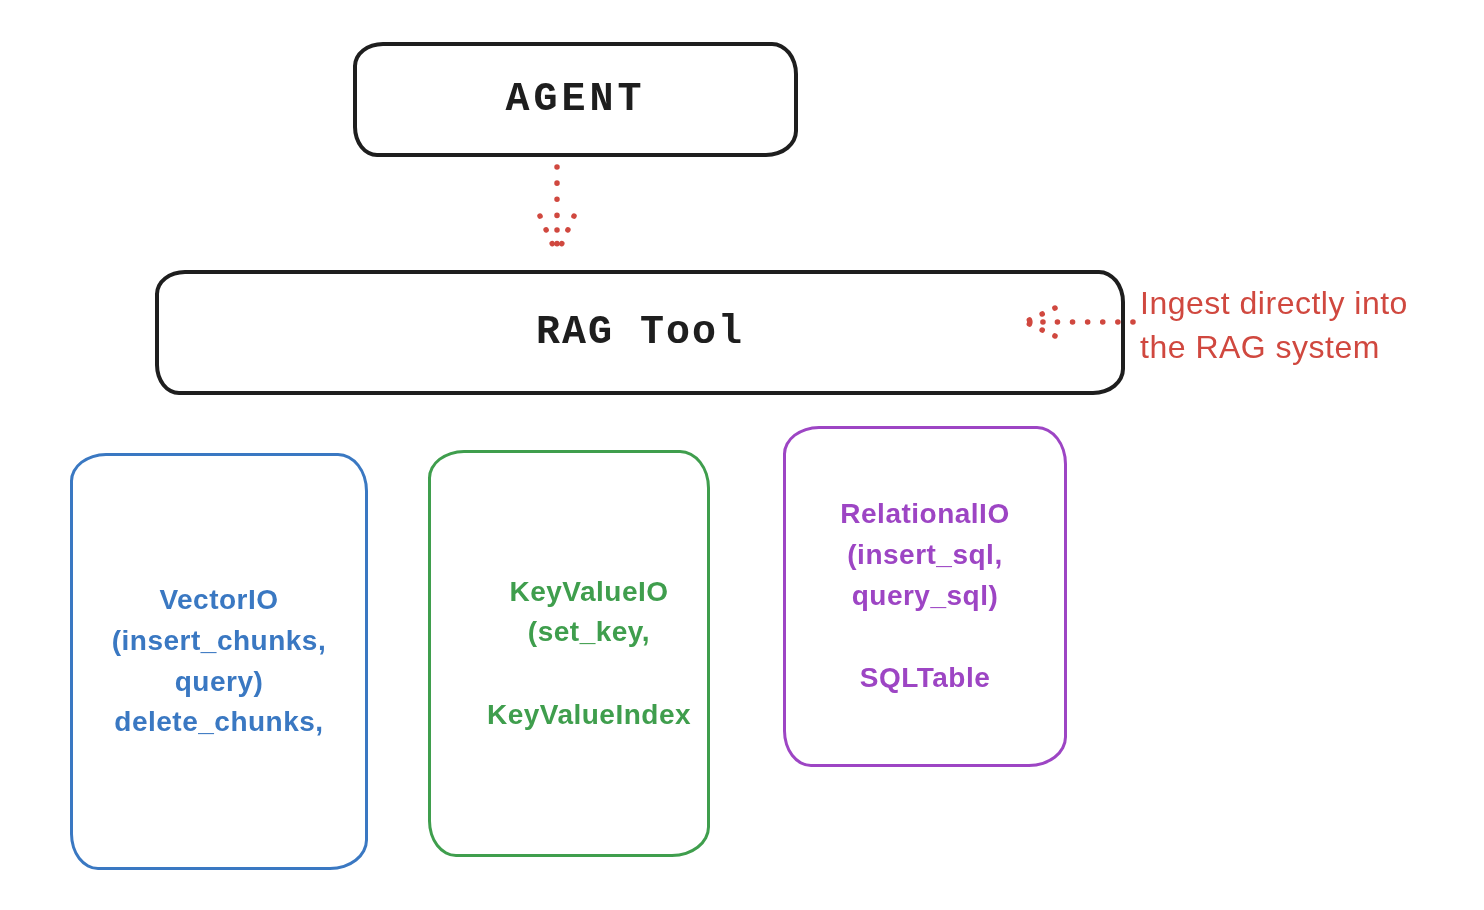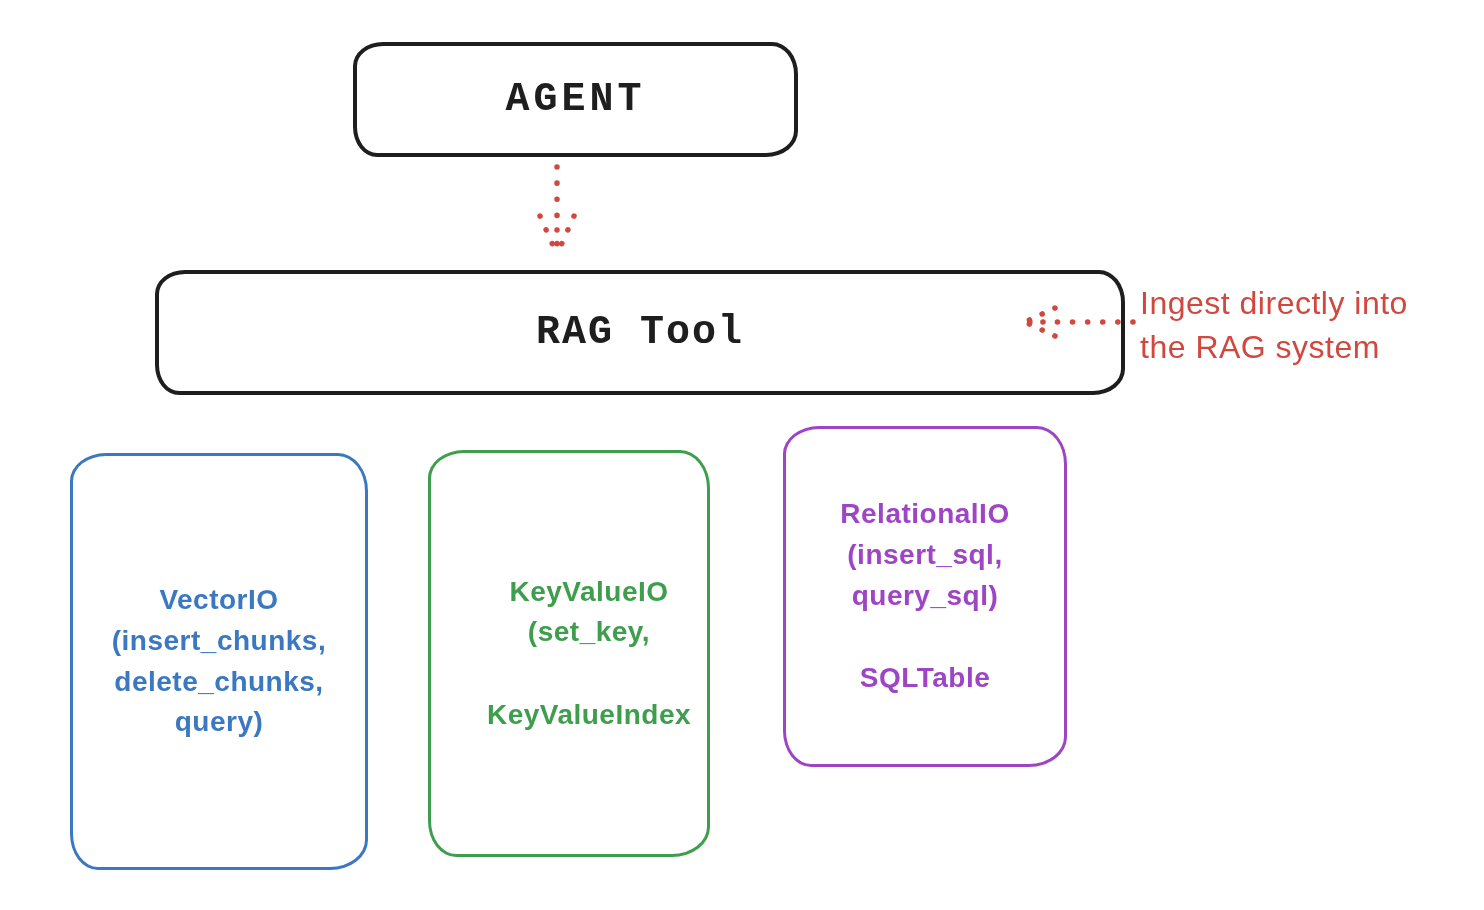"delete_chunks," div { order: before "query)" -> after "query)" }
